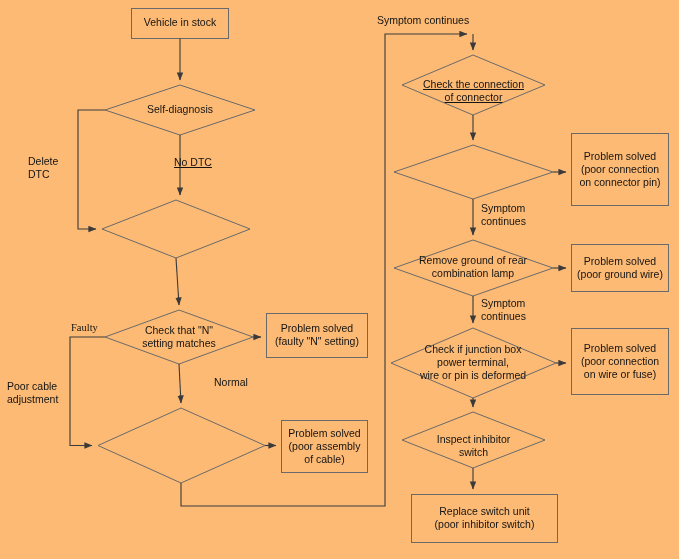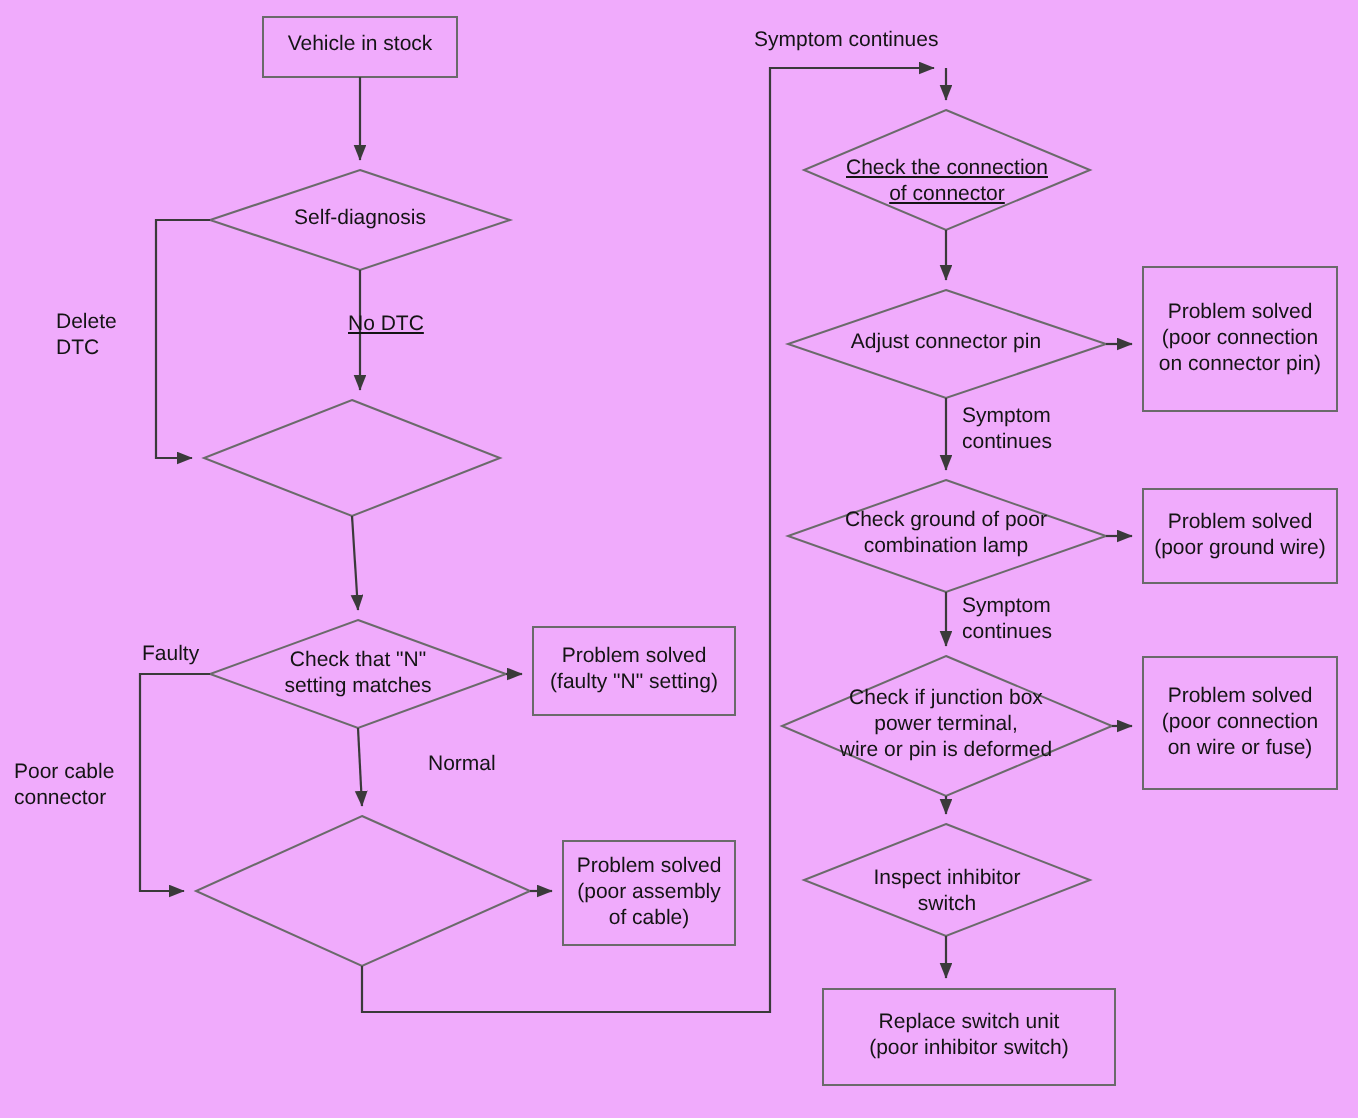"Vehicle in stock" #stage { background: #f0abfc -> #fdba74 }
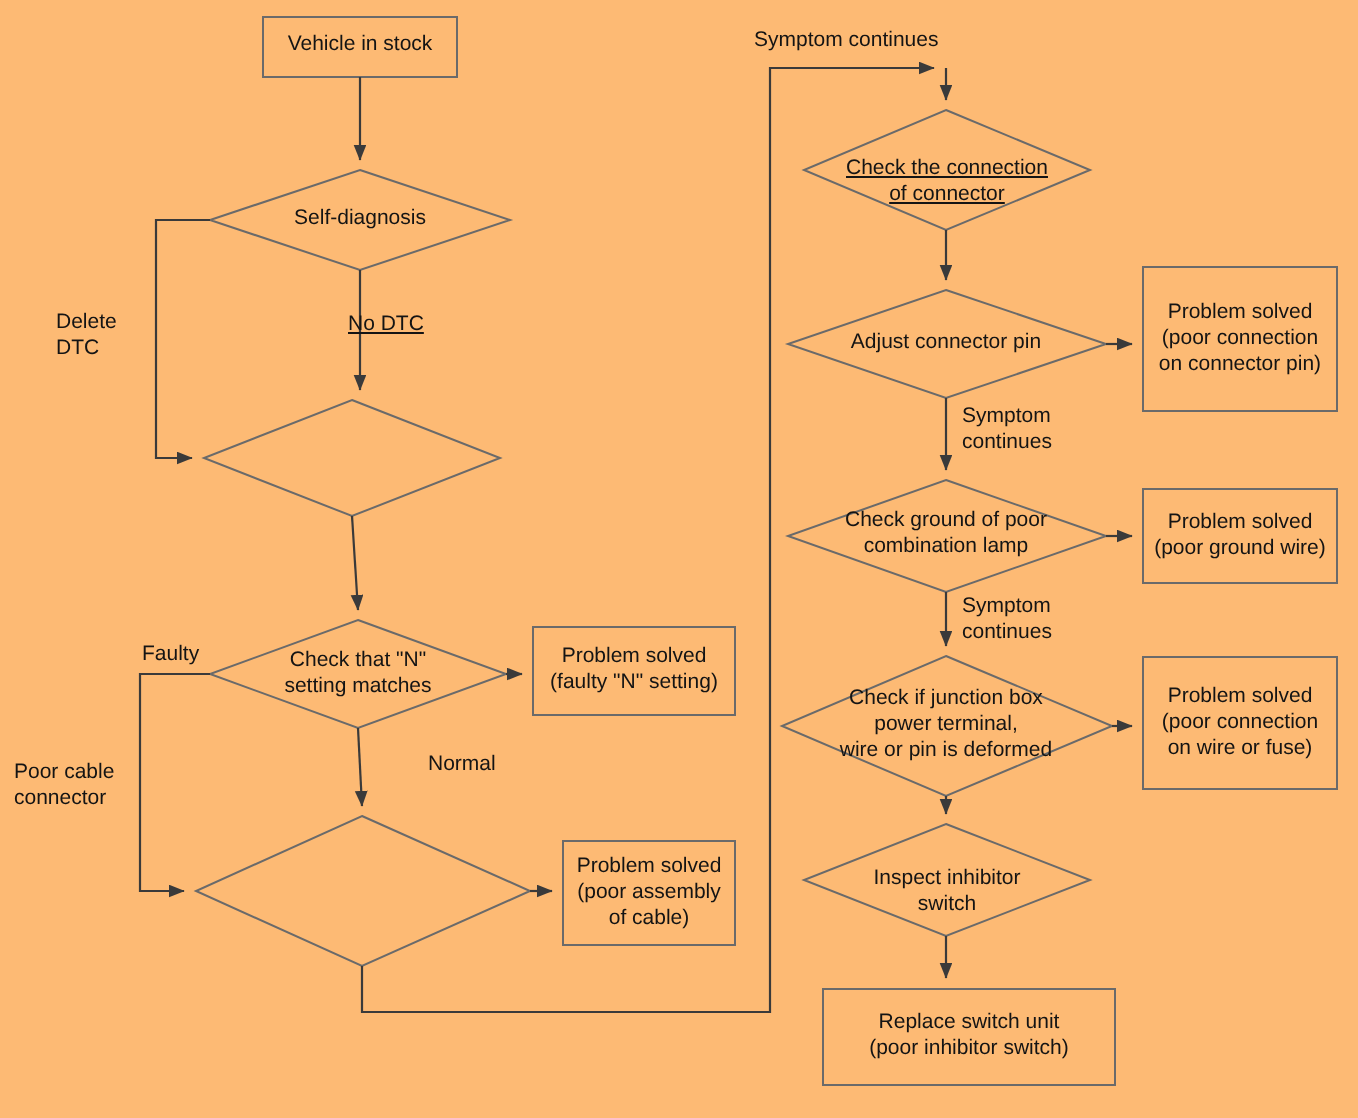"Adjust connector pin" div.node-text { html: <div>Adjust connector pin</div> -> none }
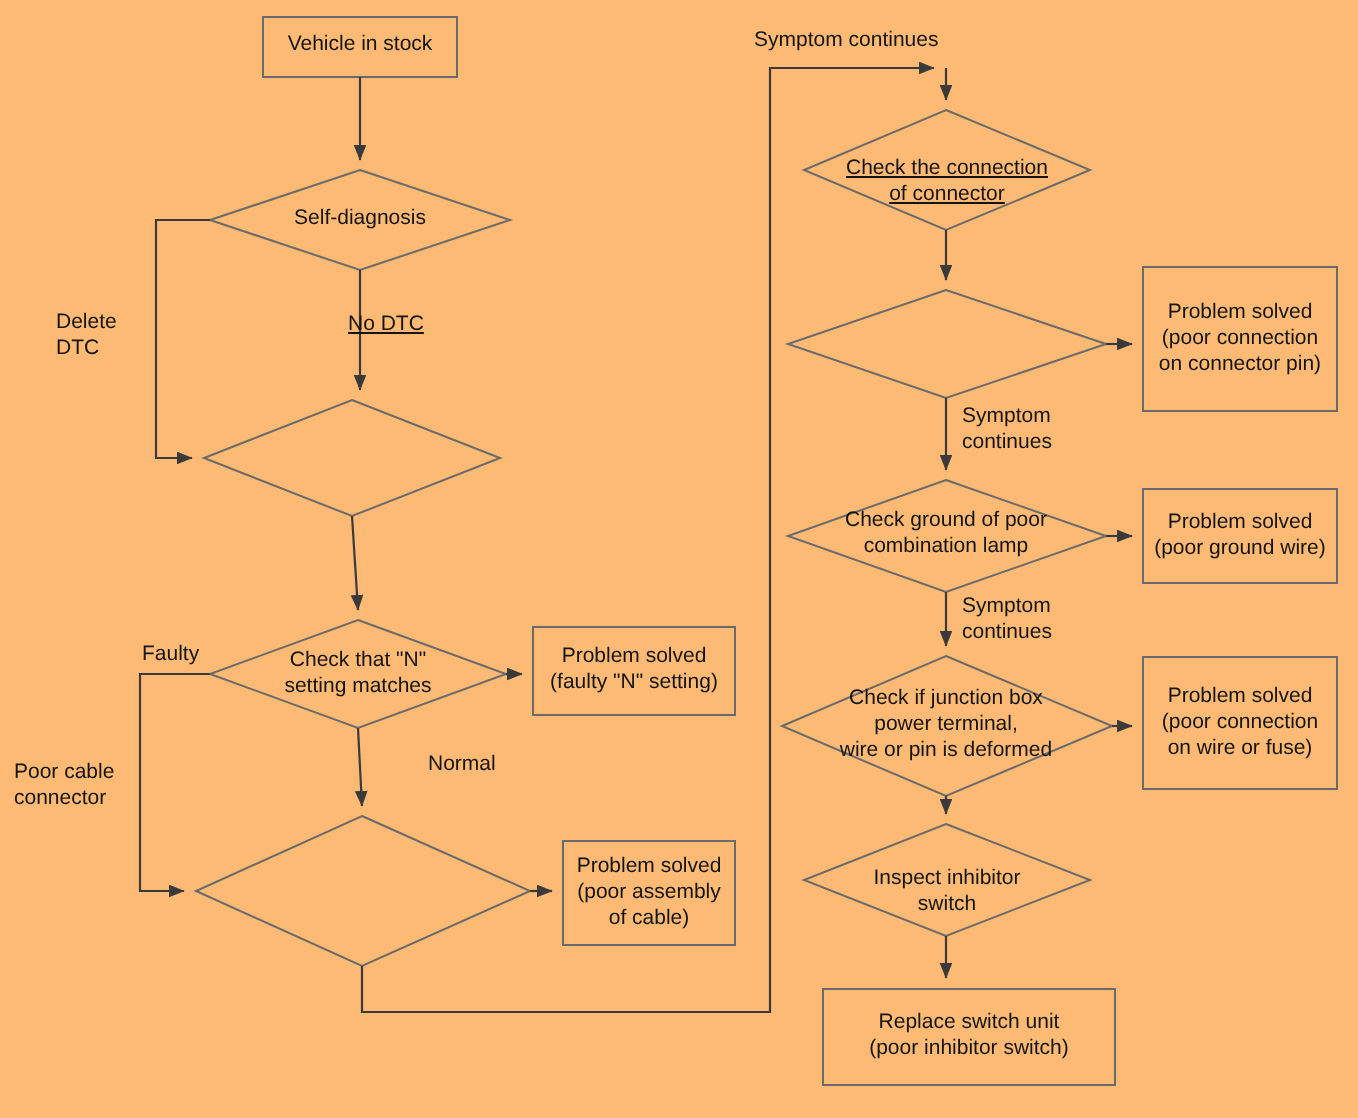"Check ground of poor" div.node-text { text: Check ground of poor -> Remove ground of rear }
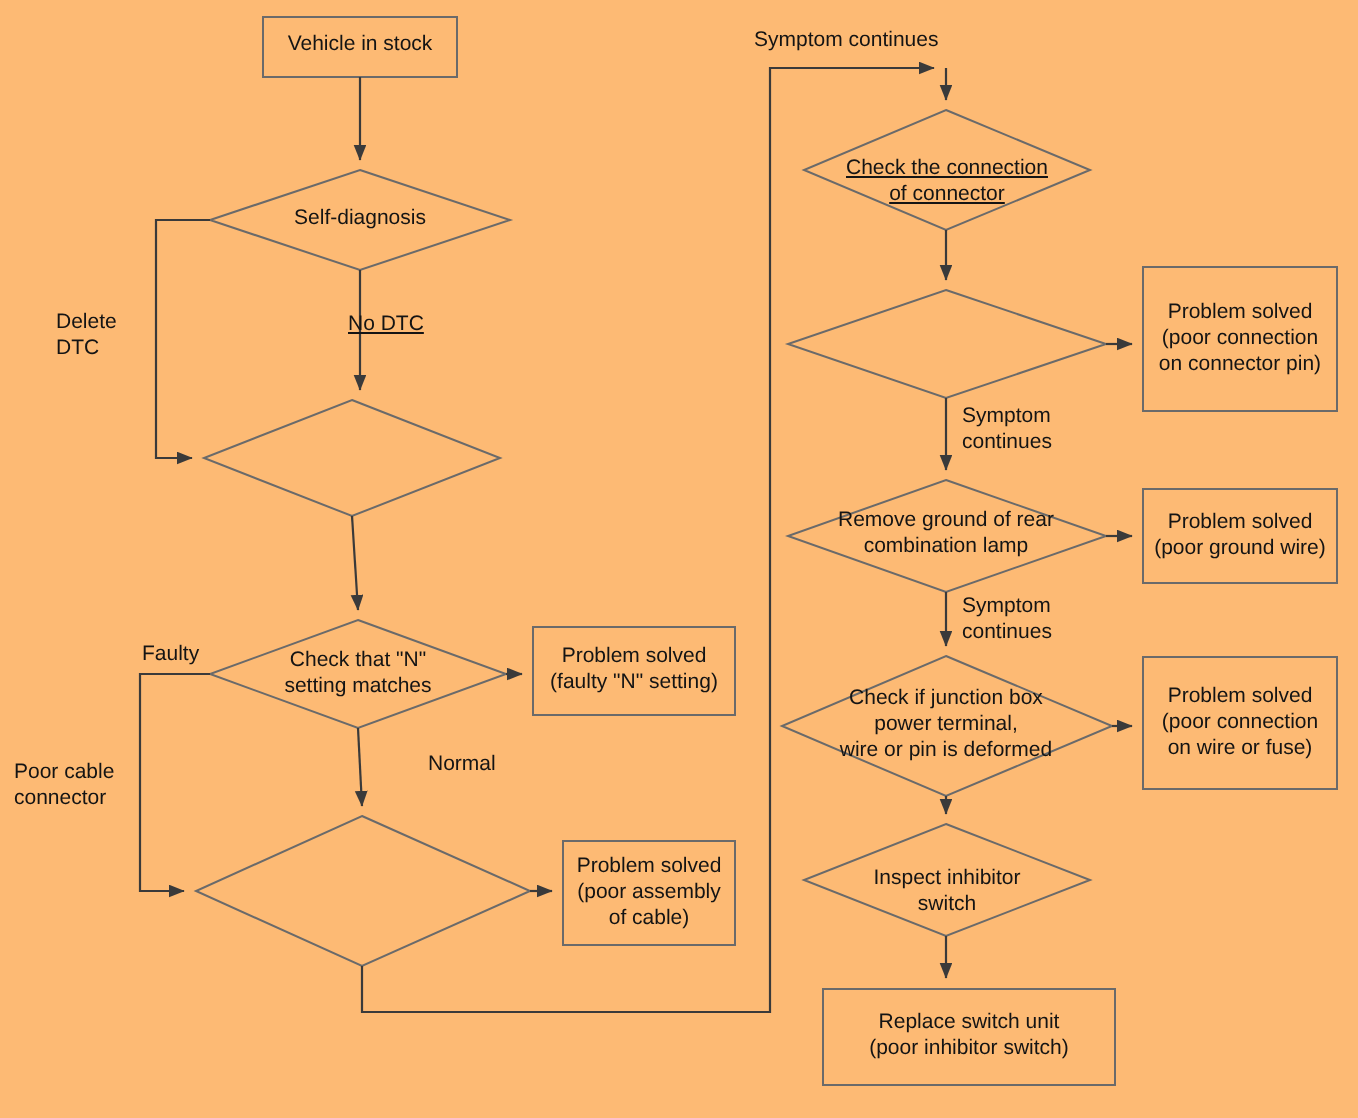"Faulty" div.edge-label { font-family: none -> Liberation Serif, serif }
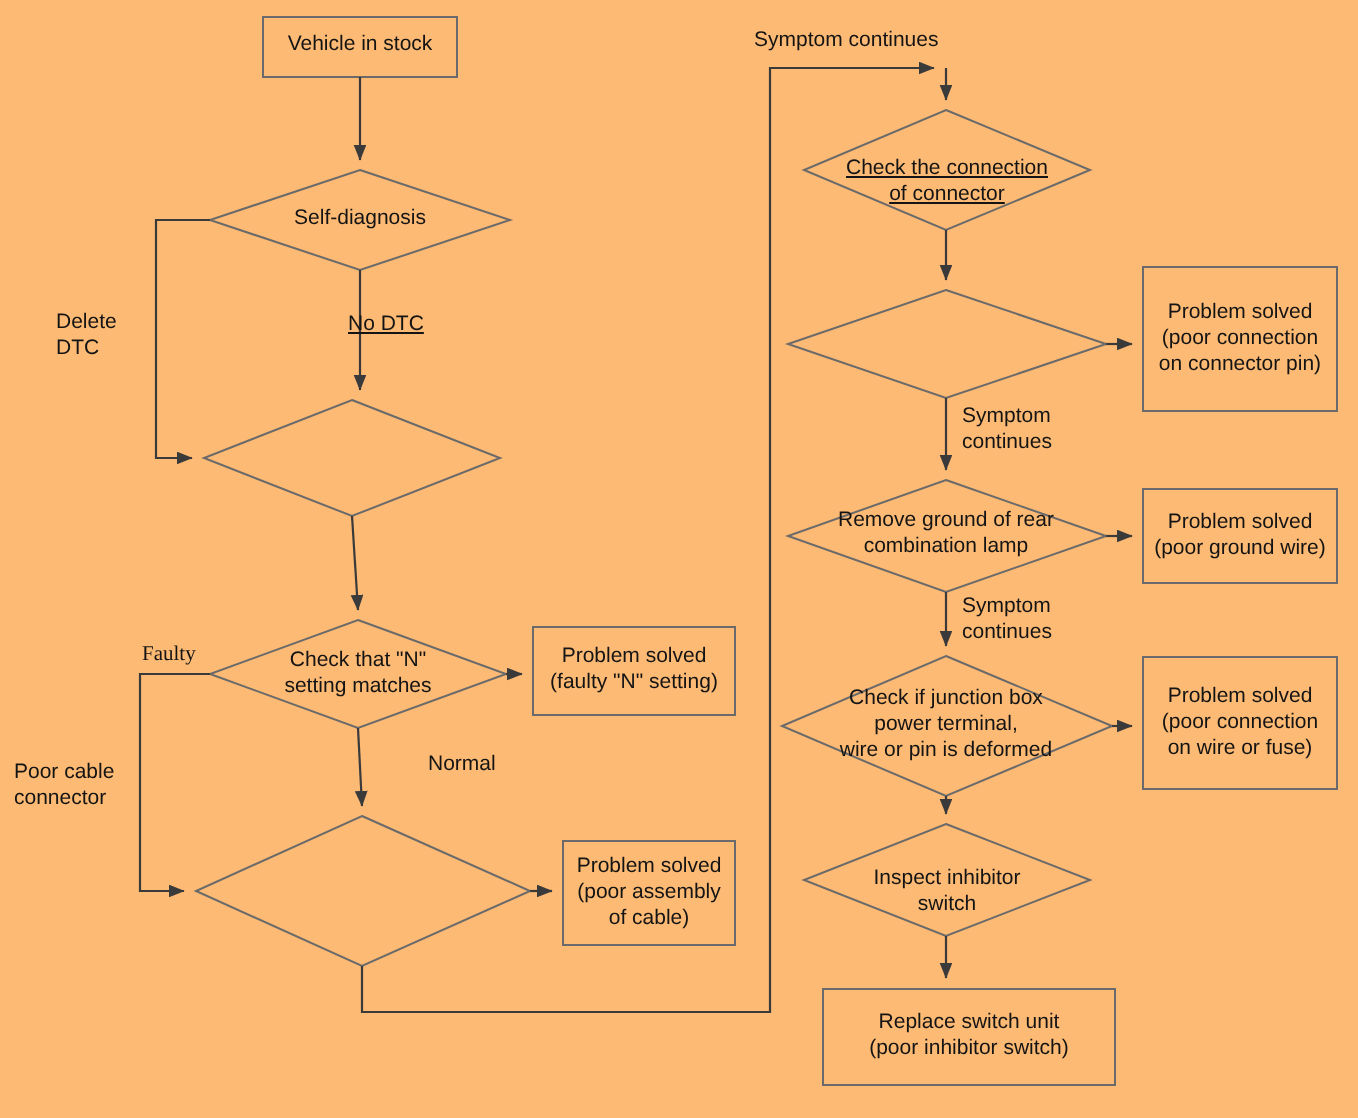"Poor cable" div.edge-label { text: connector -> adjustment }
